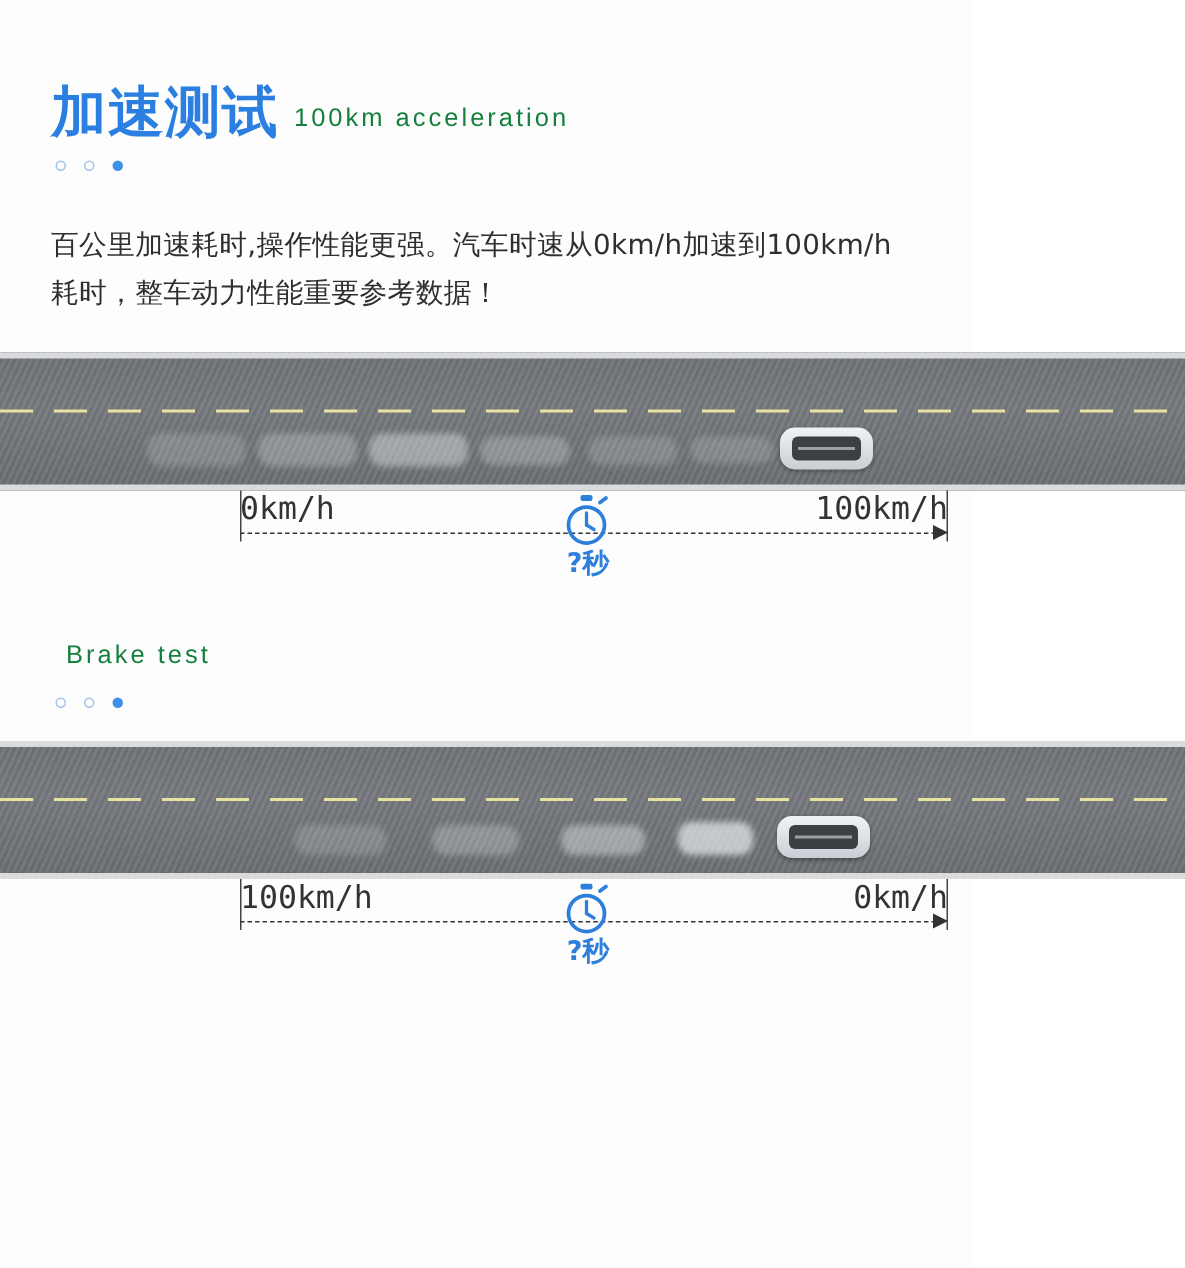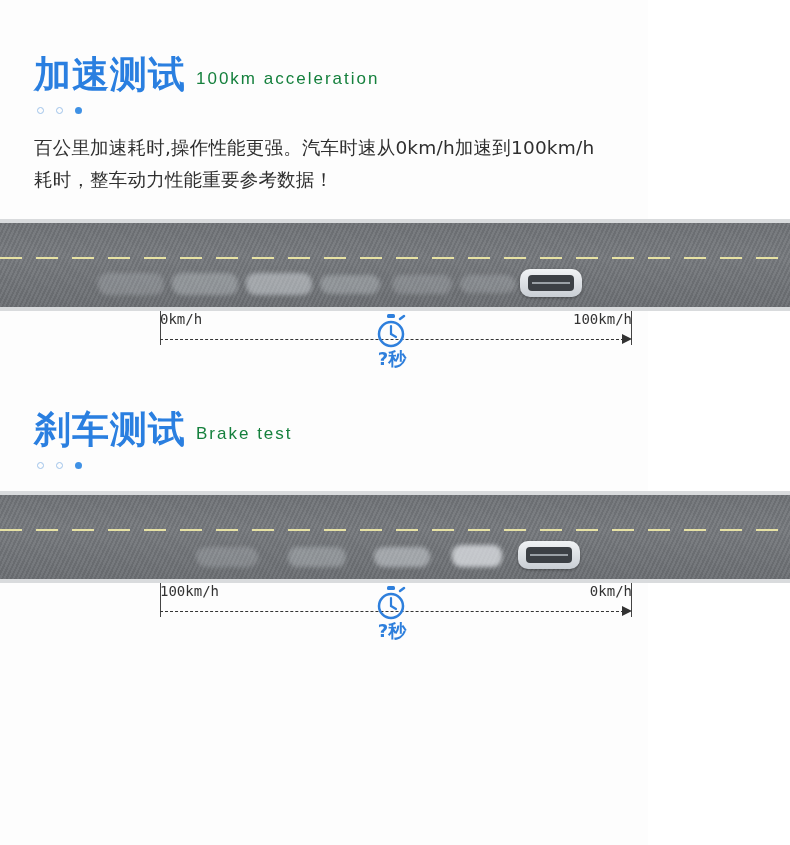"百公里加速耗时,操作性能更强。汽车时速从0km/h加速到100km/h耗时，整车" .para { margin-top: 18px -> 34px }
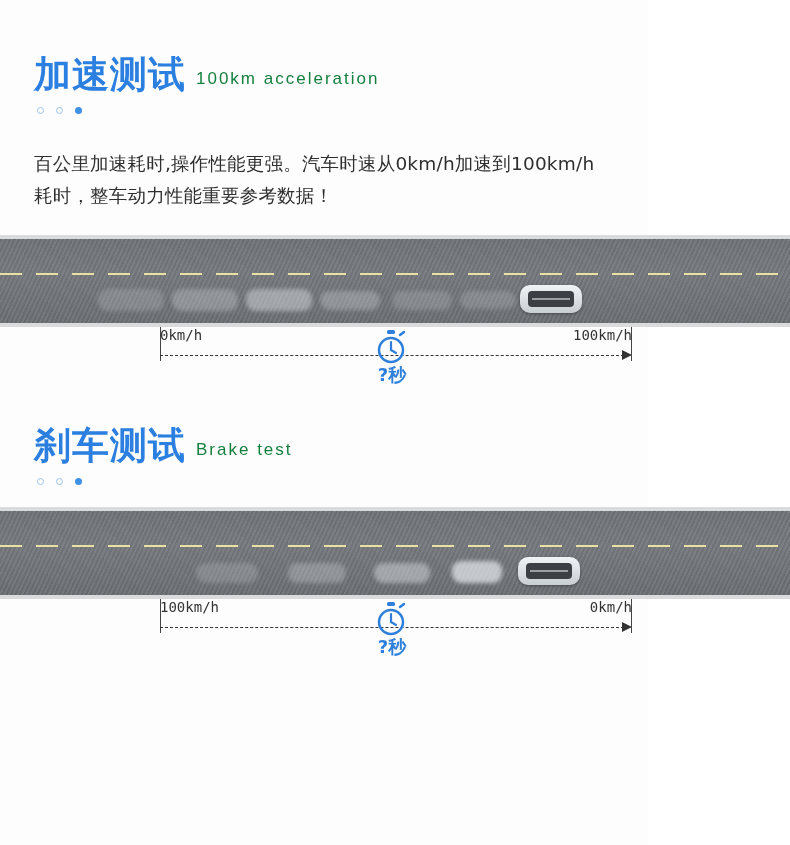"0km/h" .measure .labels { font-size: 14px -> 21px }
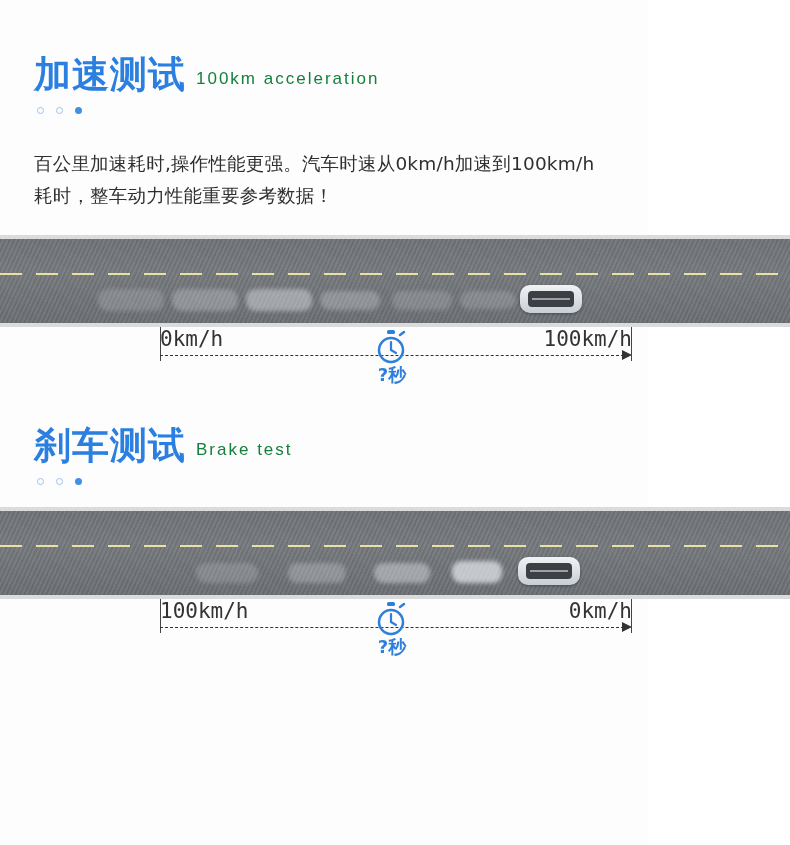"刹车测试" div.heading-cn { html: <div>刹车测试</div> -> none }
